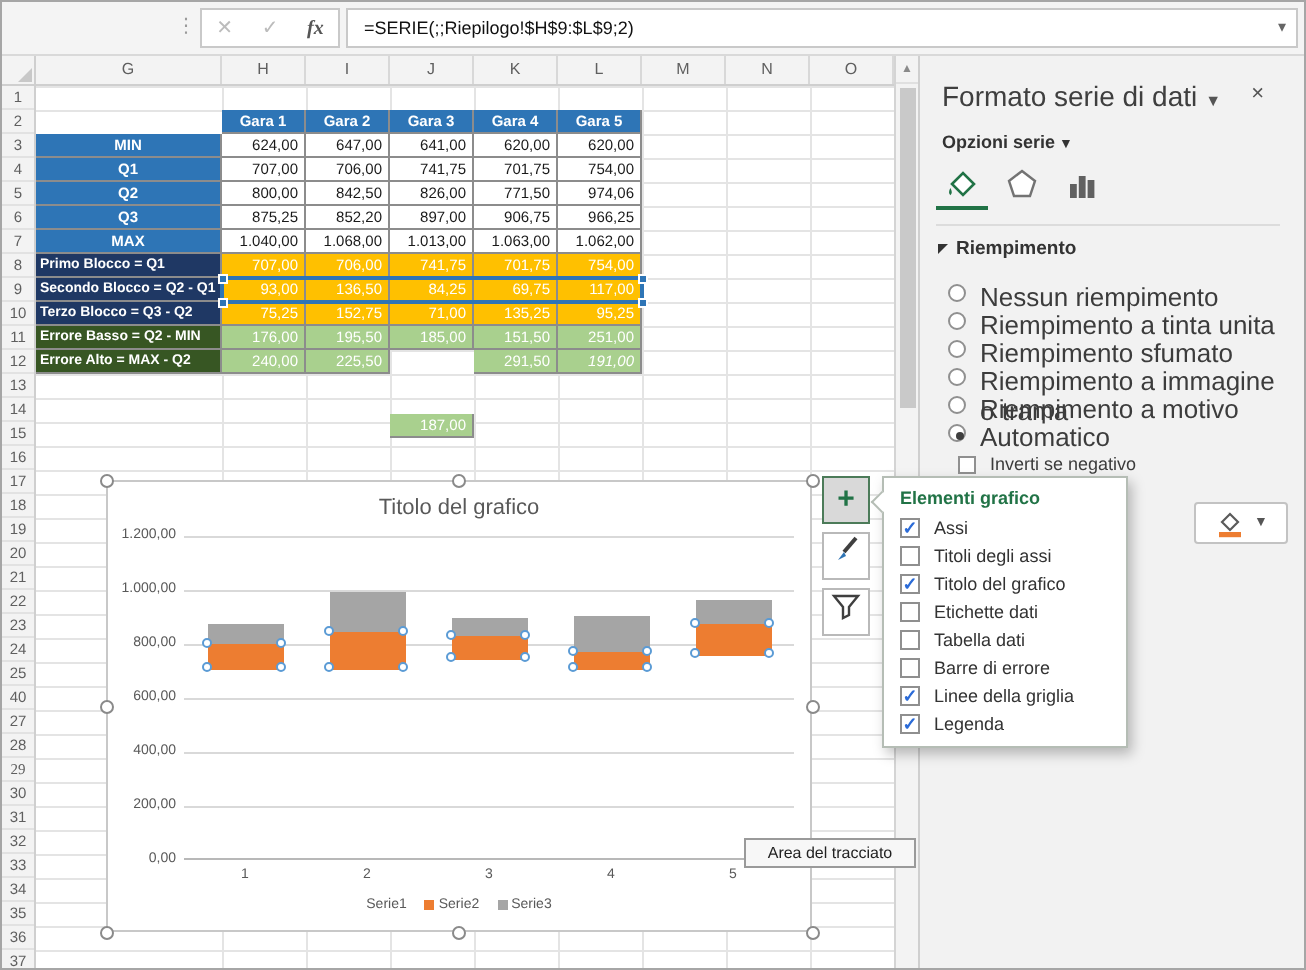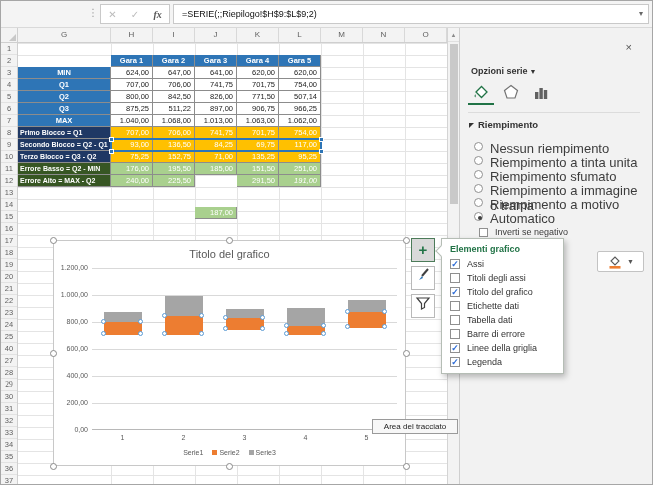"Formato serie di dati ▼" div { html: none -> <div><span>Formato serie di dati</span><span>▼</span></div> }
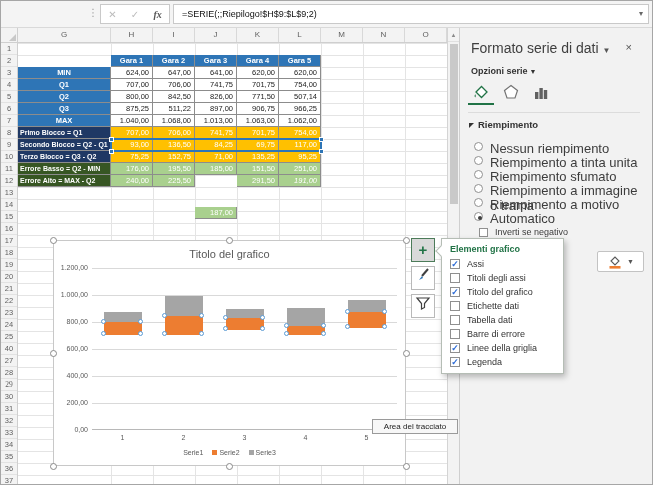"507,14" div.tcell { text: 507,14 -> 974,06 }
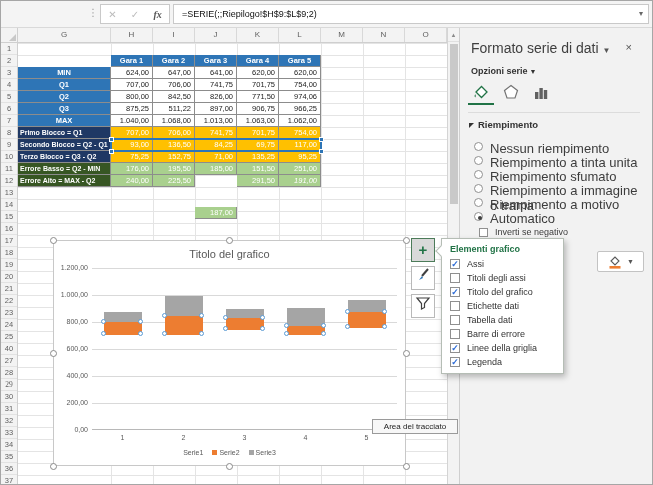"511,22" div.tcell { text: 511,22 -> 852,20 }
